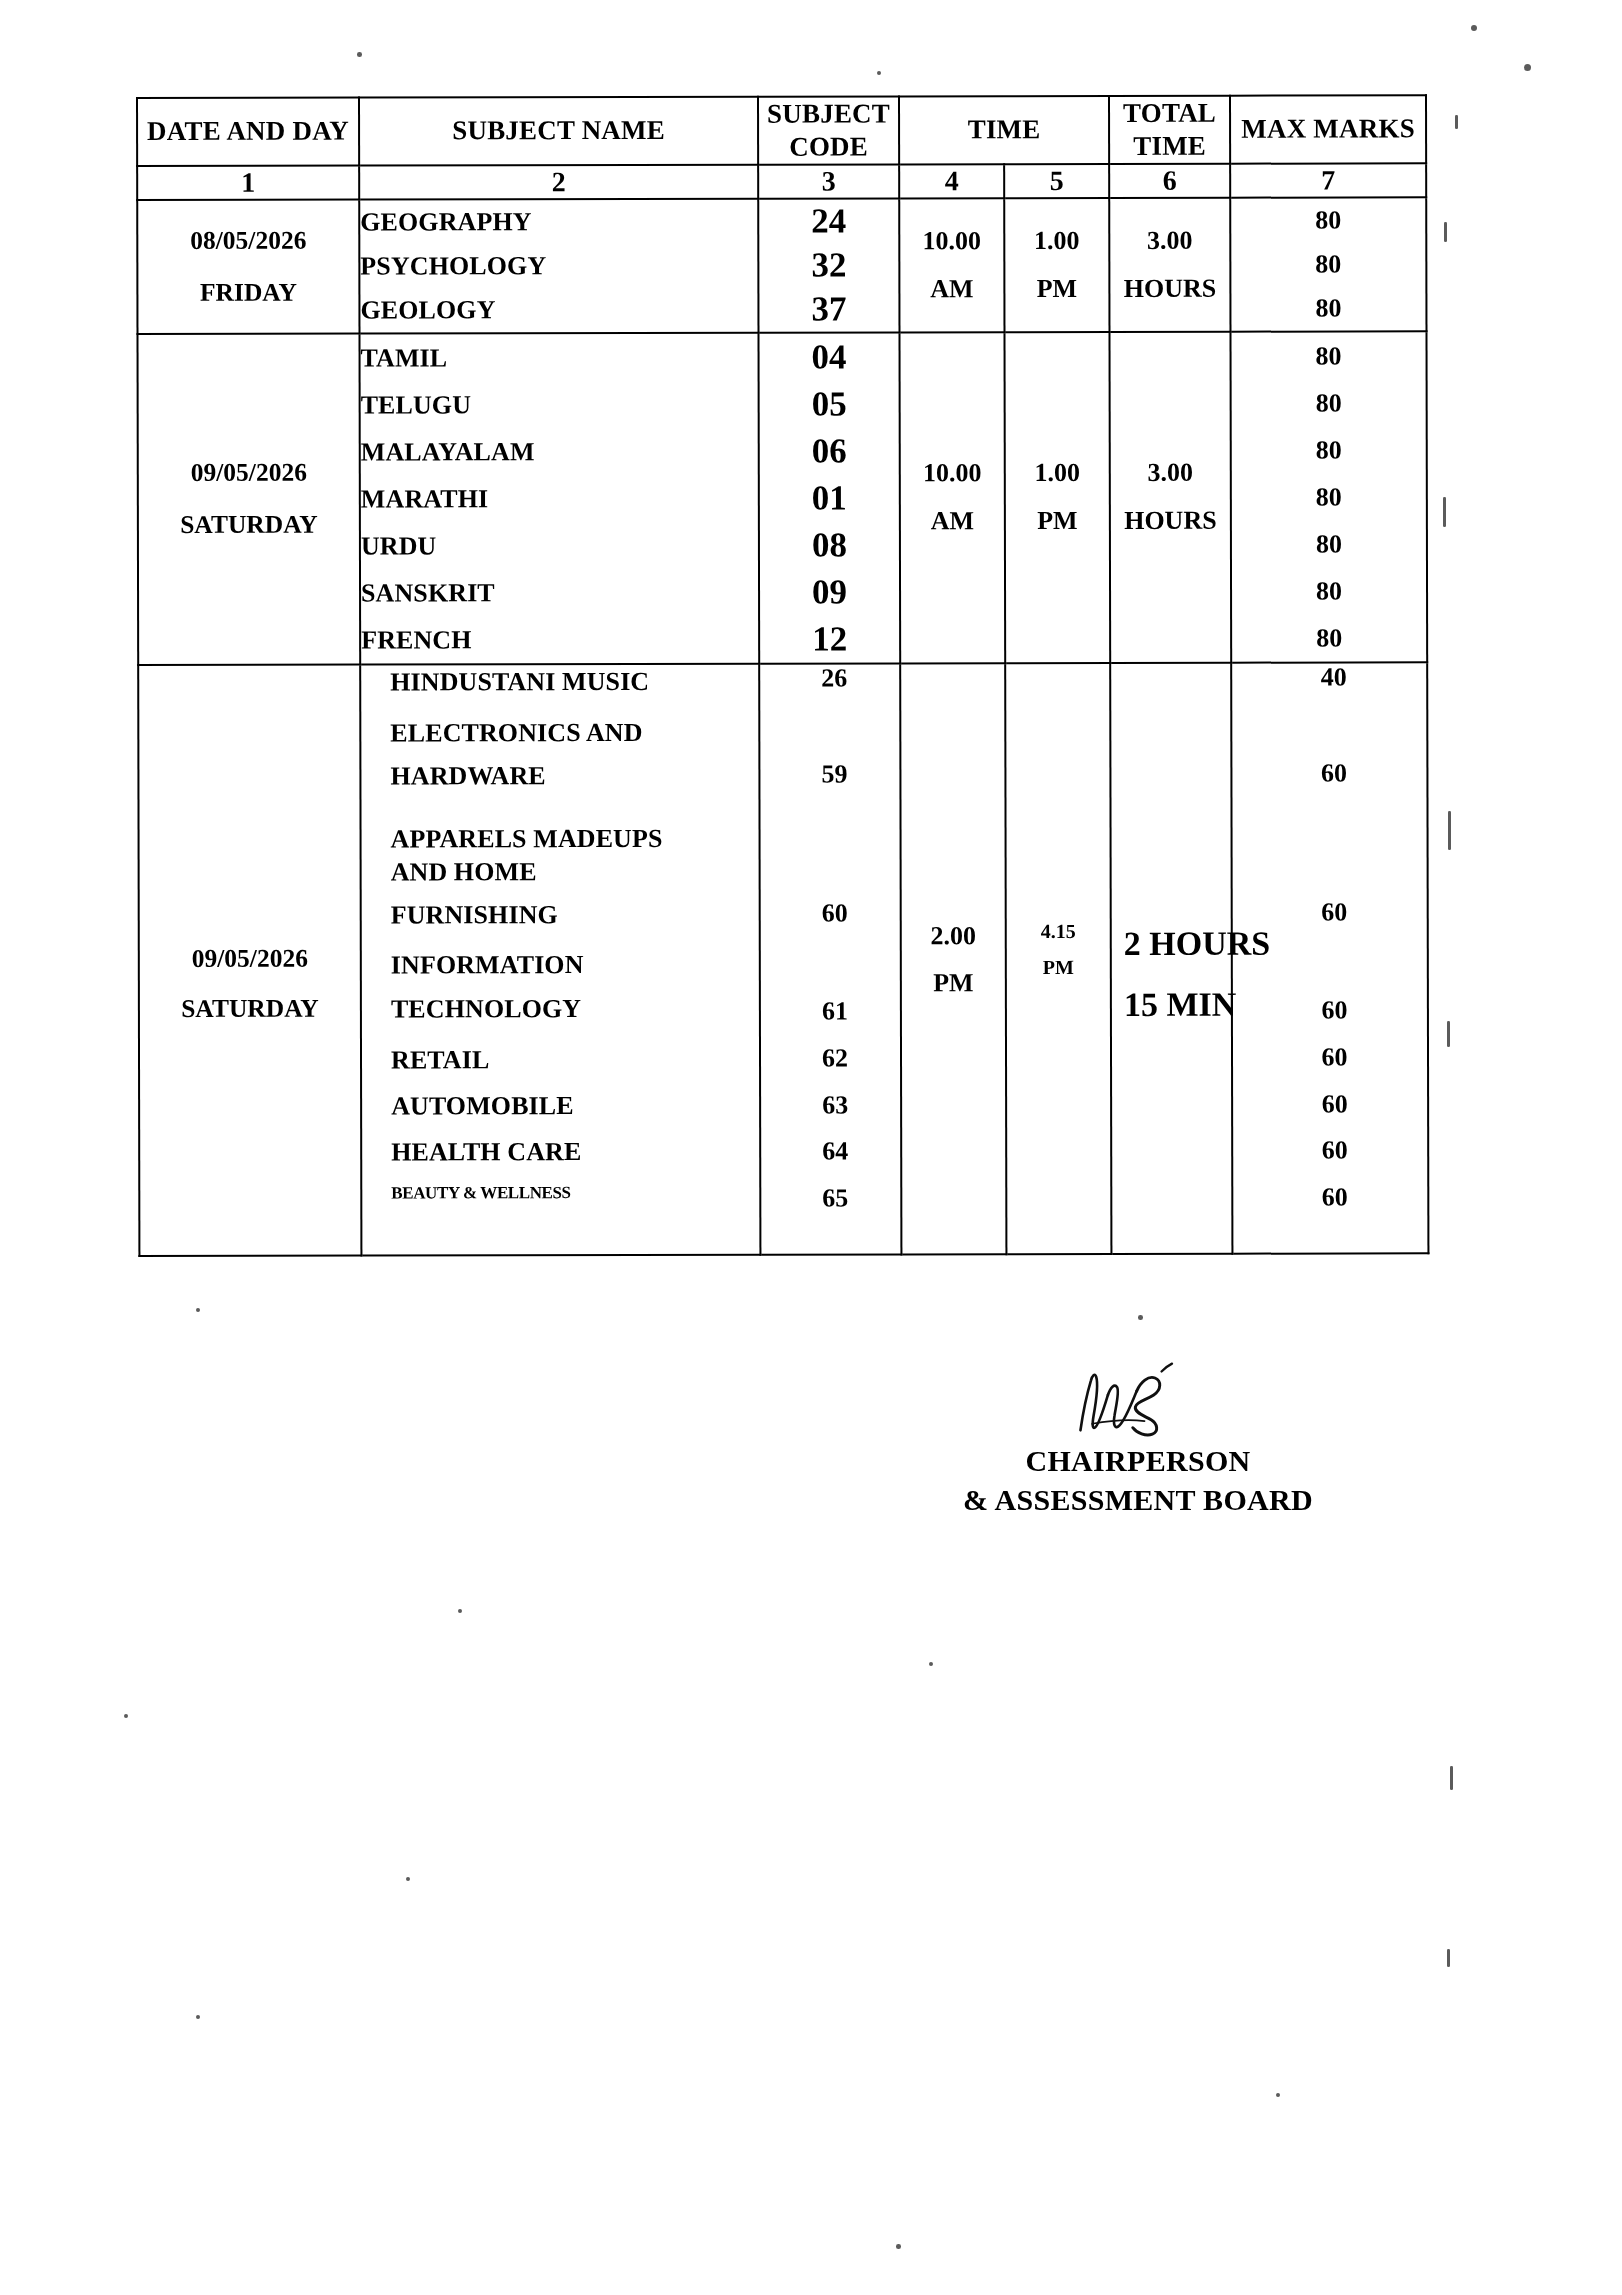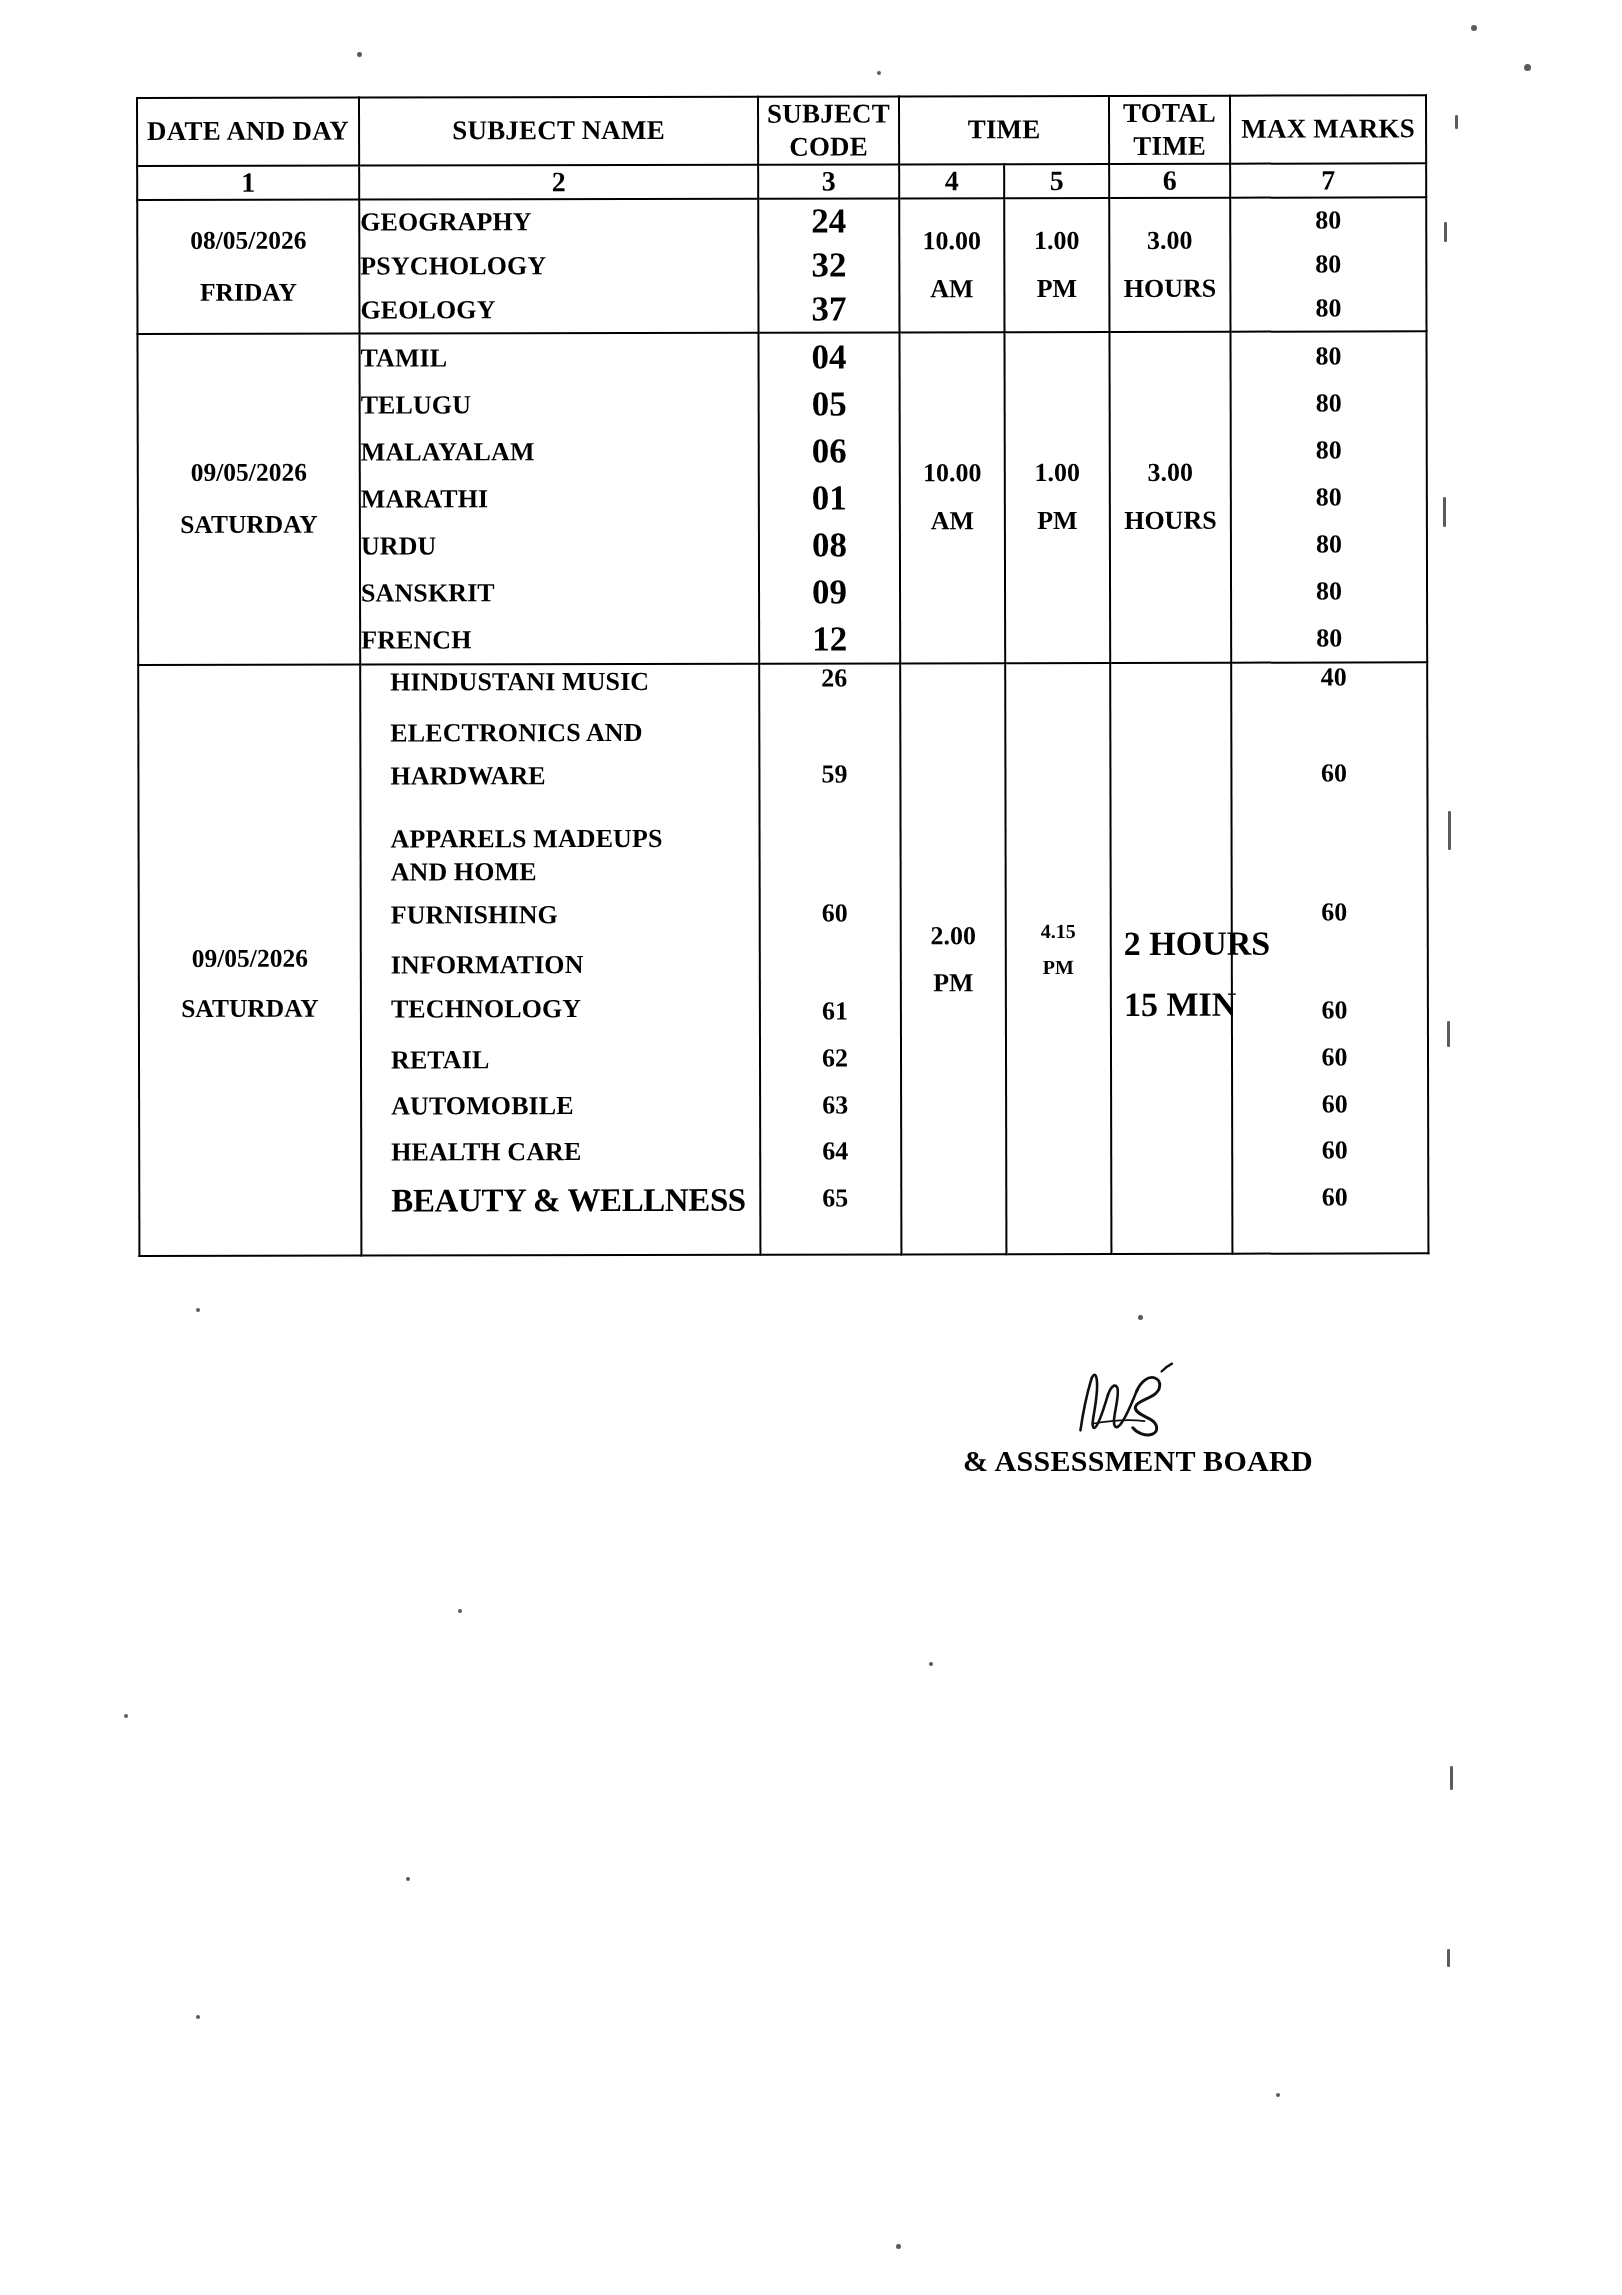"BEAUTY & WELLNESS" span.row { font-size: 33px -> 17px }
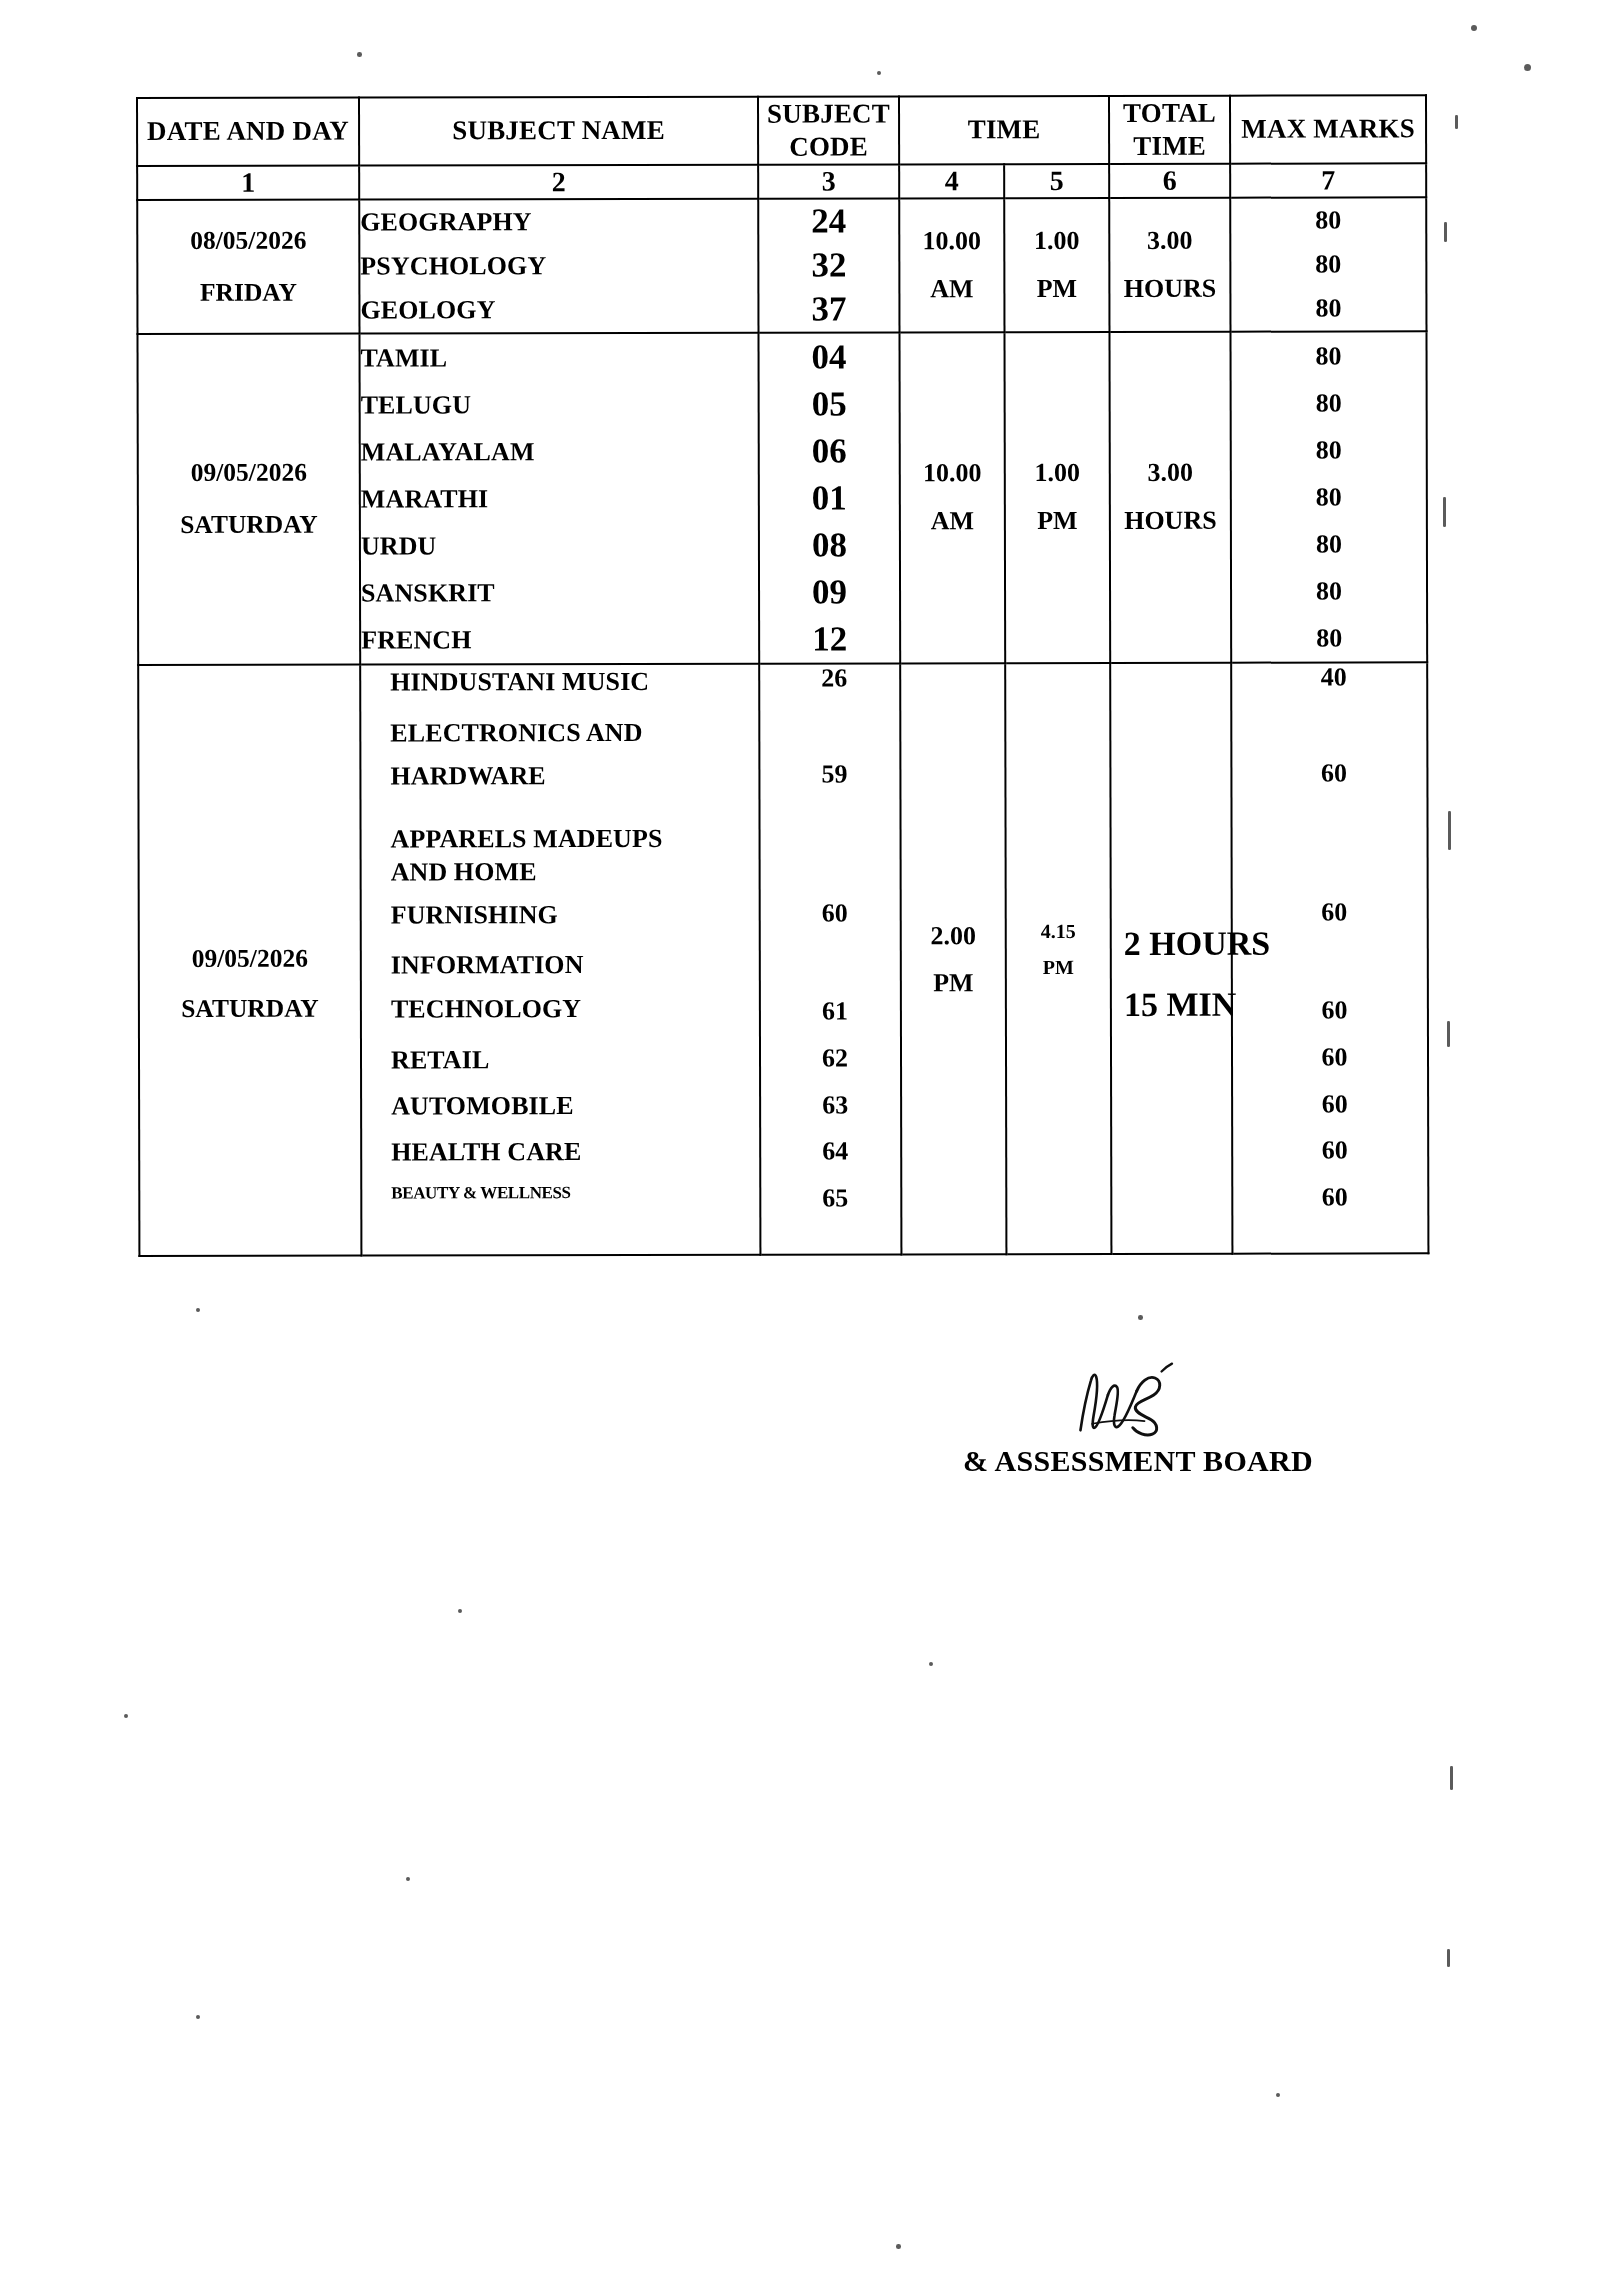"CHAIRPERSON" span.line { html: none -> <span>CHAIRPERSON</span> }
